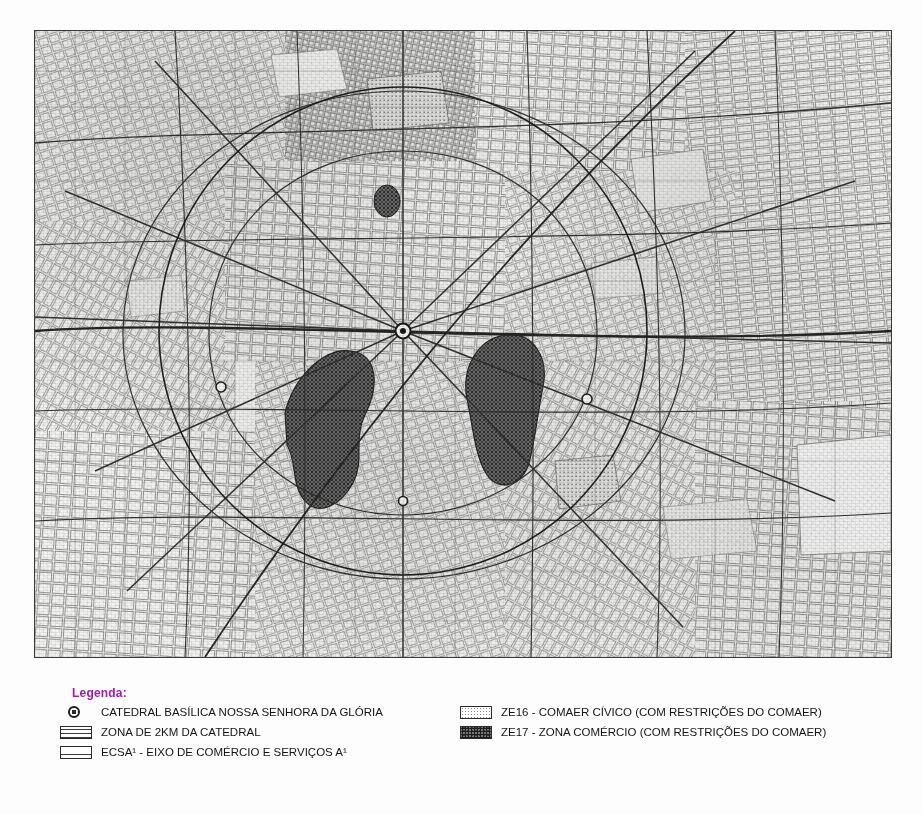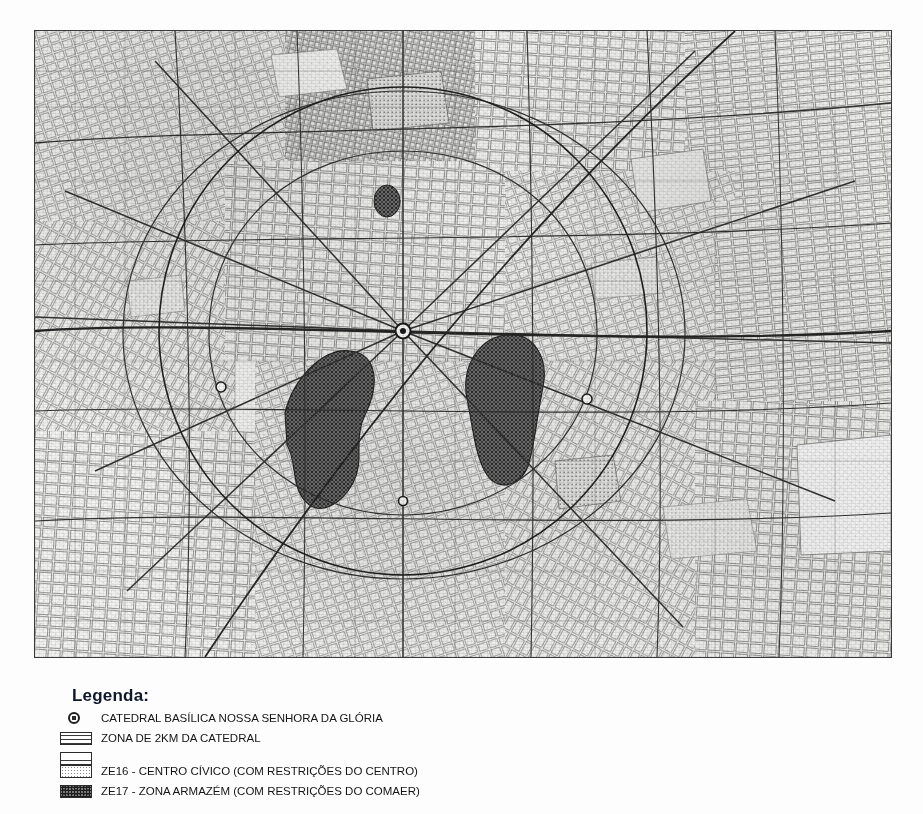"Legenda:" #legend-title { color: #0f172a -> #a21caf; font-size: 17px -> 12px }
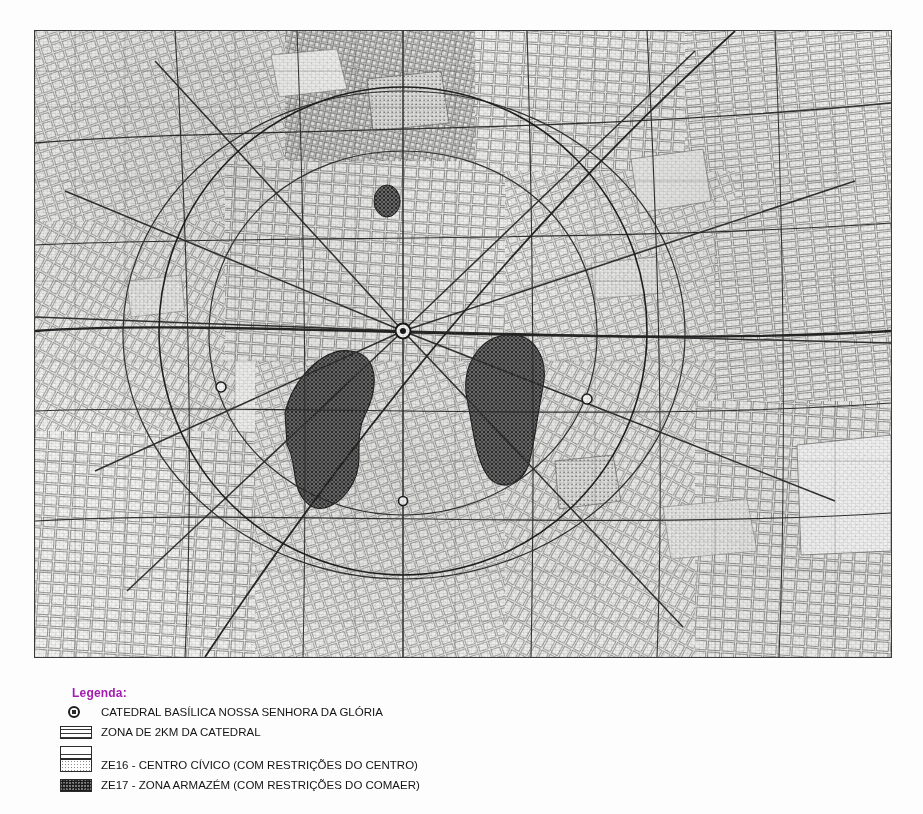"CATEDRAL BASÍLICA NOSSA SENHORA DA" .legend-cols { flex-direction: column -> row }
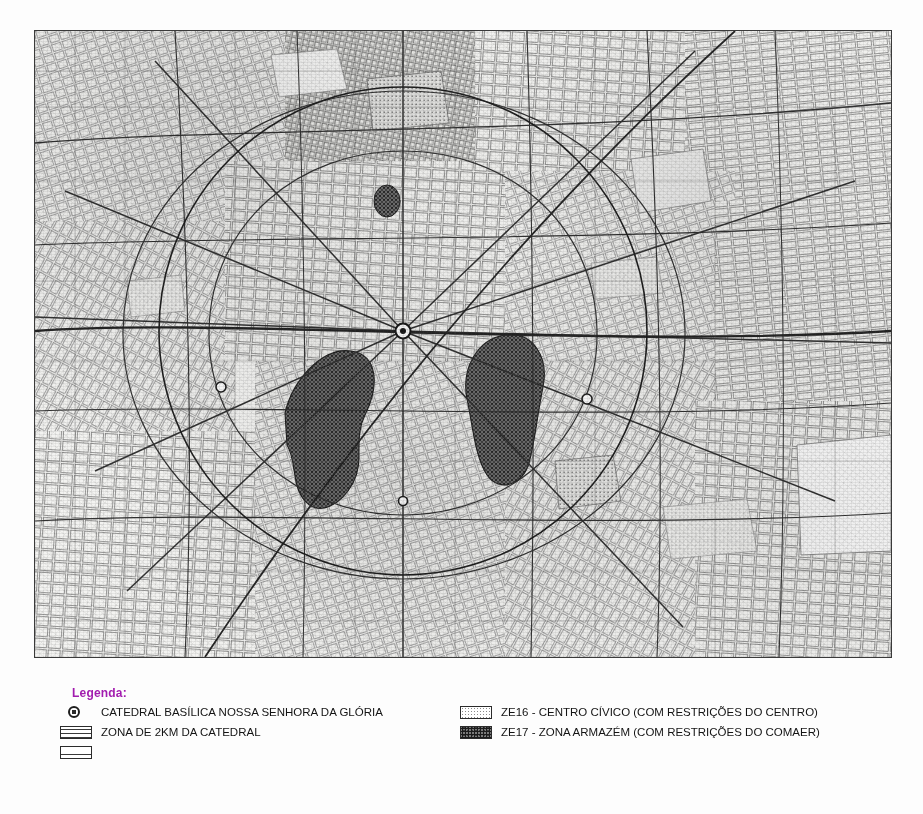"ZE16 - CENTRO CÍVICO (COM" span.legend-label { text: CENTRO CÍVICO (COM RESTRIÇÕES DO CENTRO -> COMAER CÍVICO (COM RESTRIÇÕES DO COMAER }
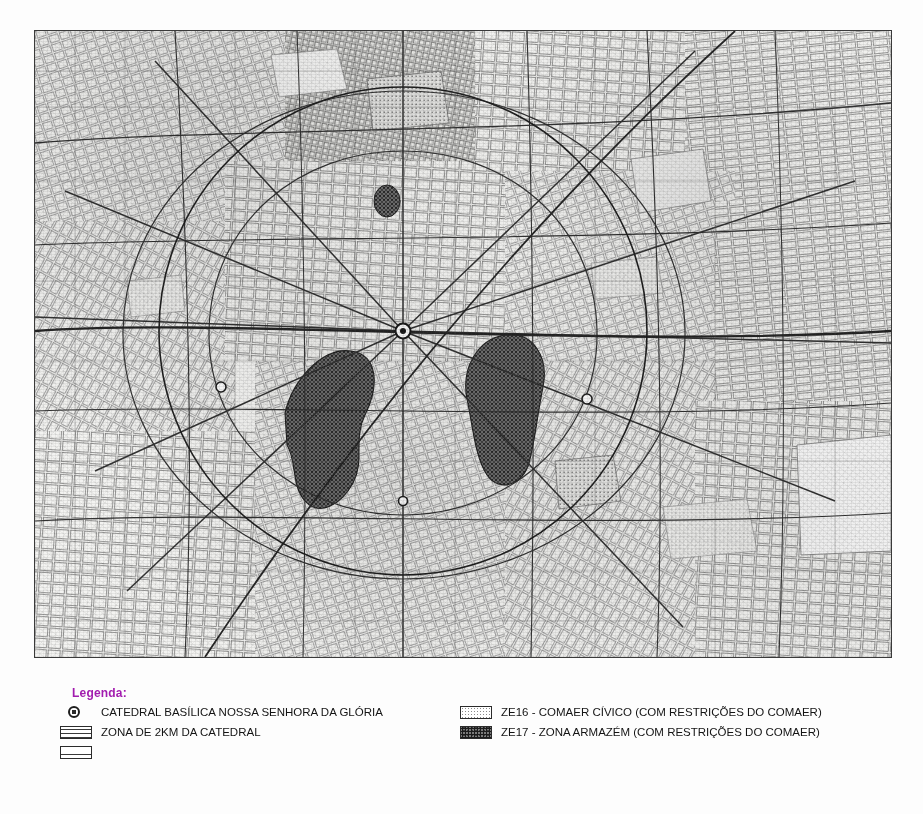"ZE17 - ZONA ARMAZÉM (COM" span.legend-label { text: ARMAZÉM -> COMÉRCIO }
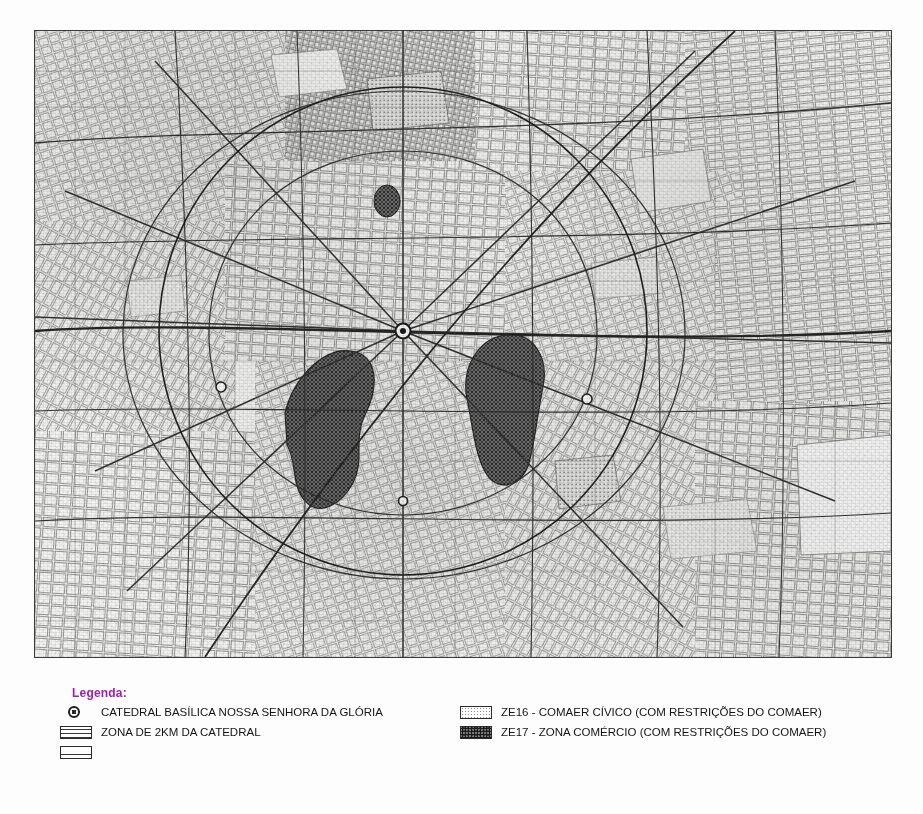"ECSA¹ - EIXO DE COMÉRCIO" span.legend-label { html: none -> <span>ECSA¹ - EIXO DE COMÉRCIO E SERVIÇOS A¹</span> }
